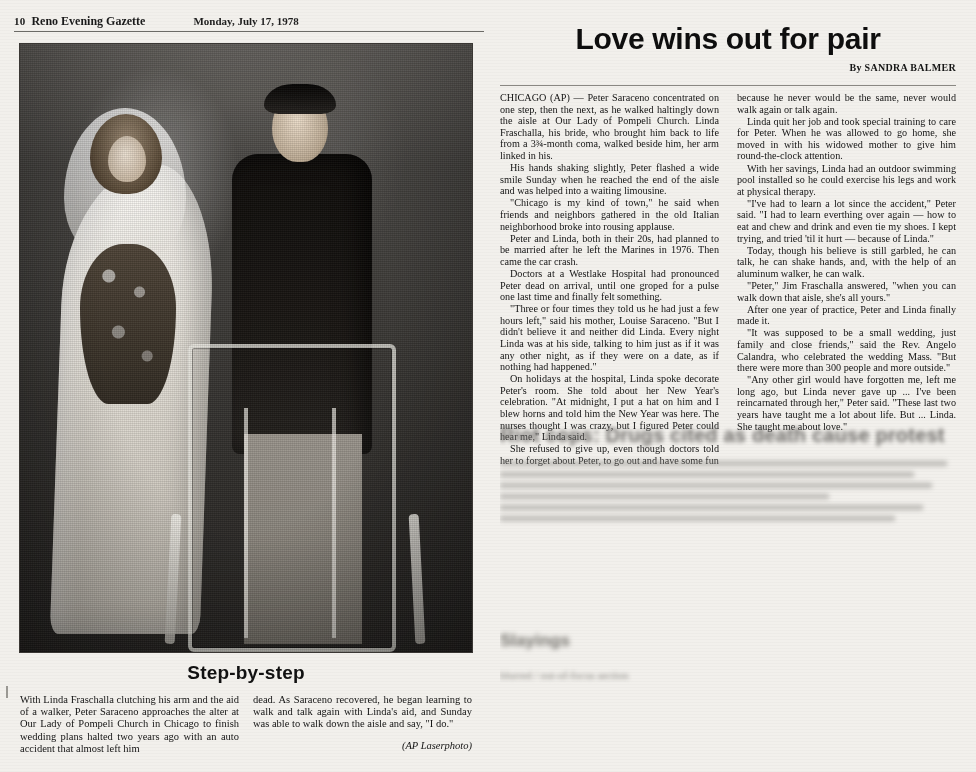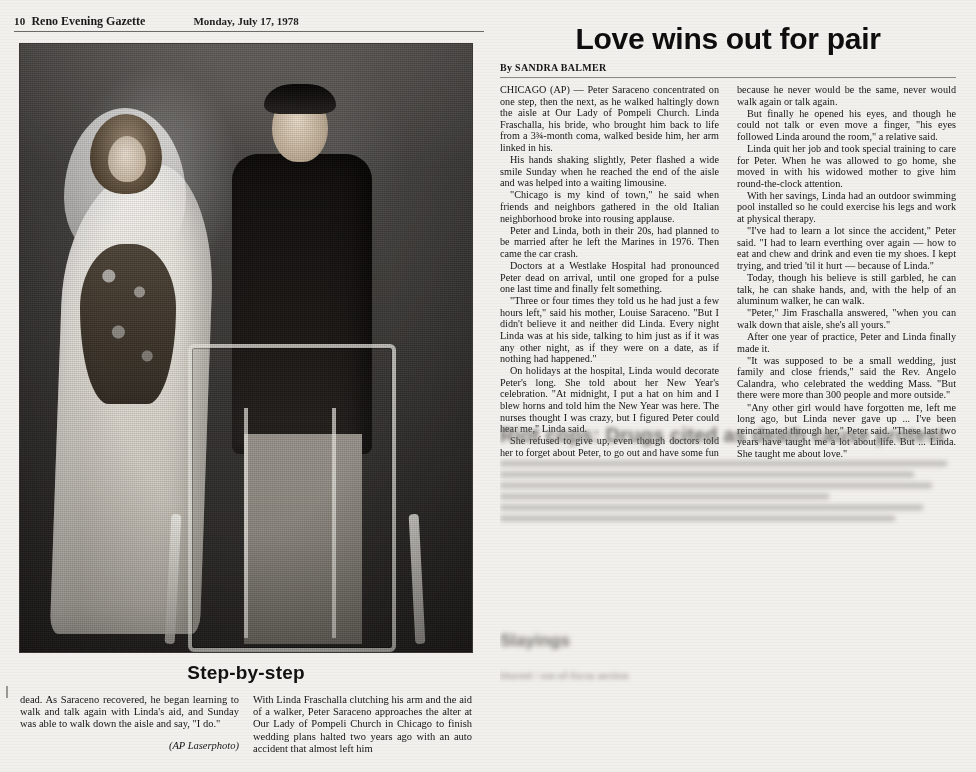"By SANDRA BALMER" .byline { padding-bottom: 4px -> 12px; text-align: left -> right }
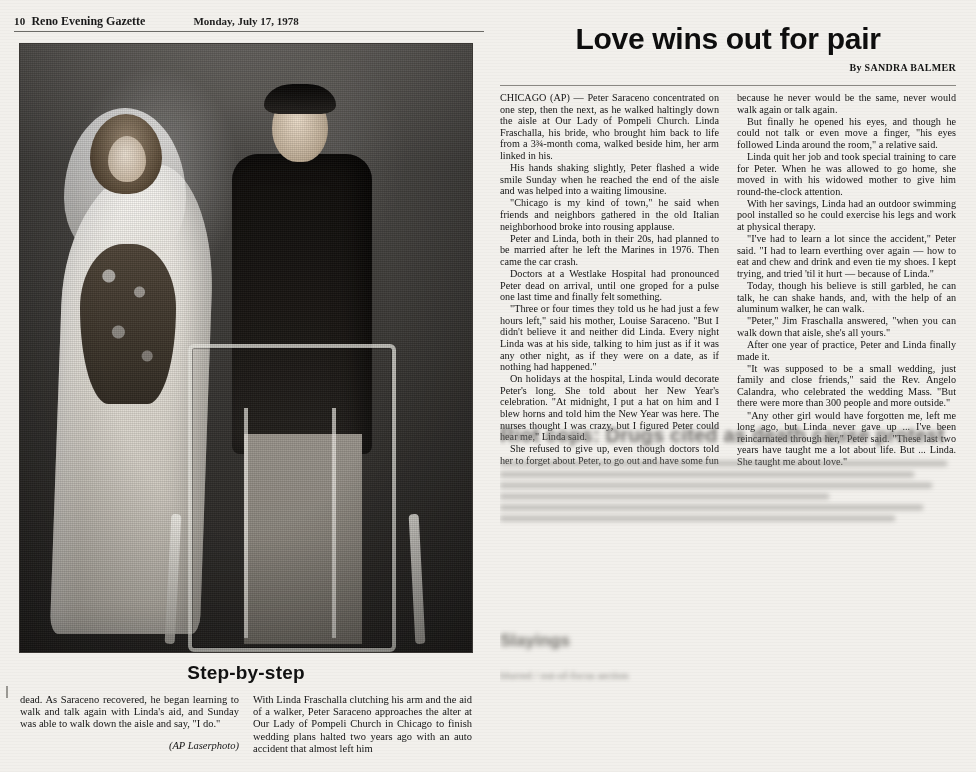"But finally he opened his" p { html: <p>But finally he opened his eyes, and though he could not talk or even move a finger, "his eyes followed Linda around the room," a relative said.</p> -> none }
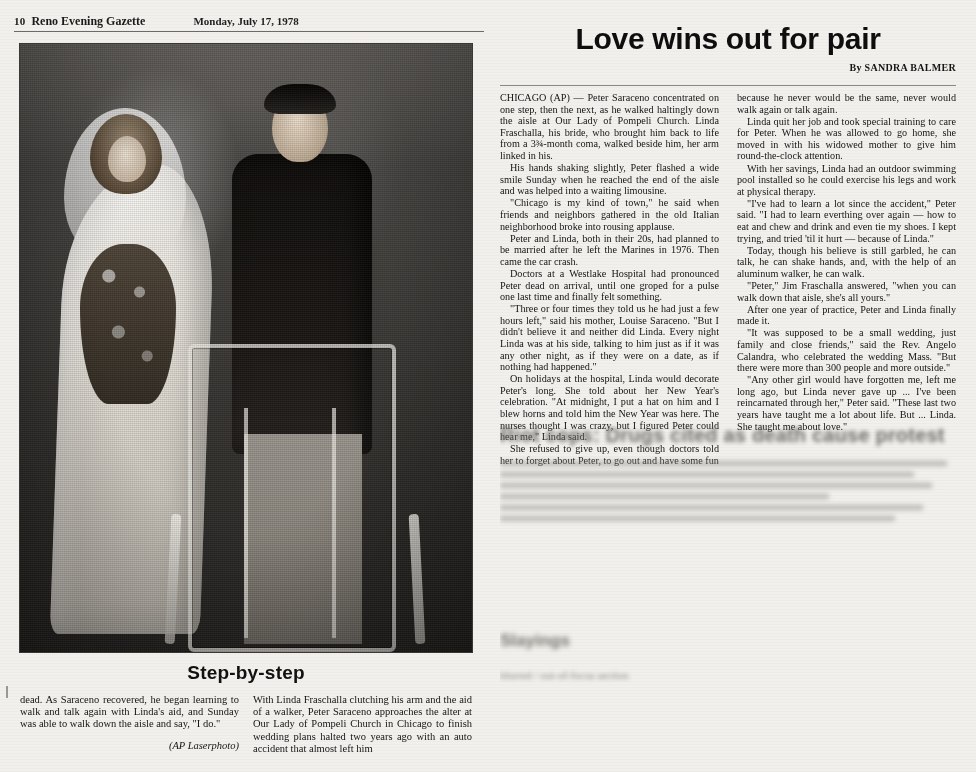"On holidays at the hospital," p { text: would decorate Peter's long -> spoke decorate Peter's room }
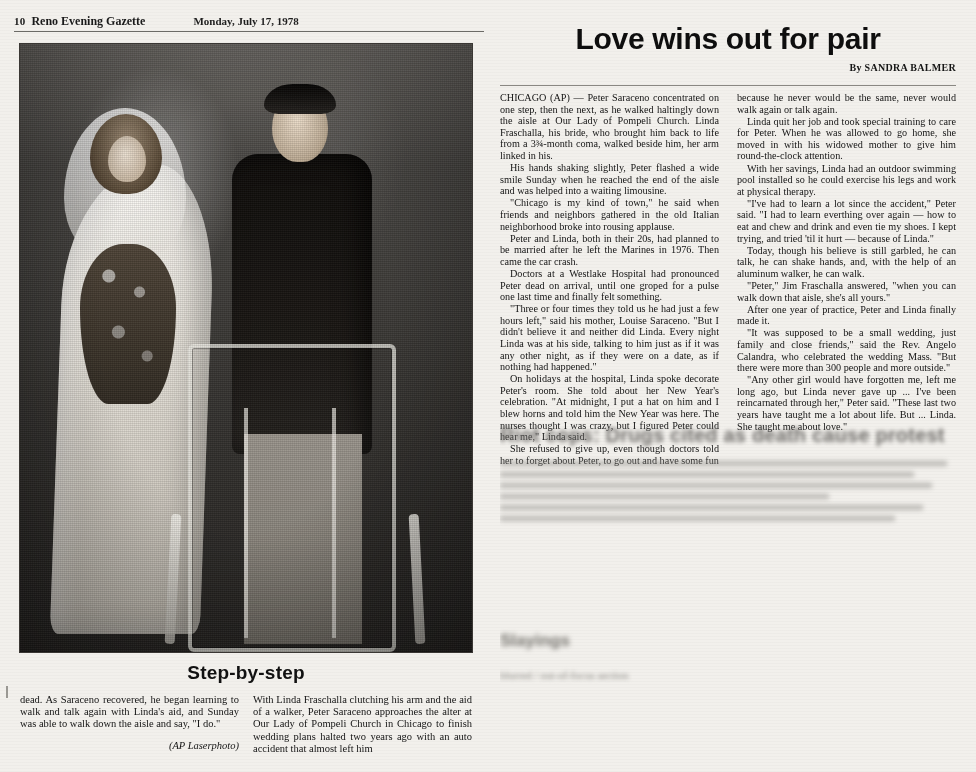"dead. As Saraceno recovered, he" div.caption-col { order: before "With Linda Fraschalla clutching his" -> after "With Linda Fraschalla clutching his" }
